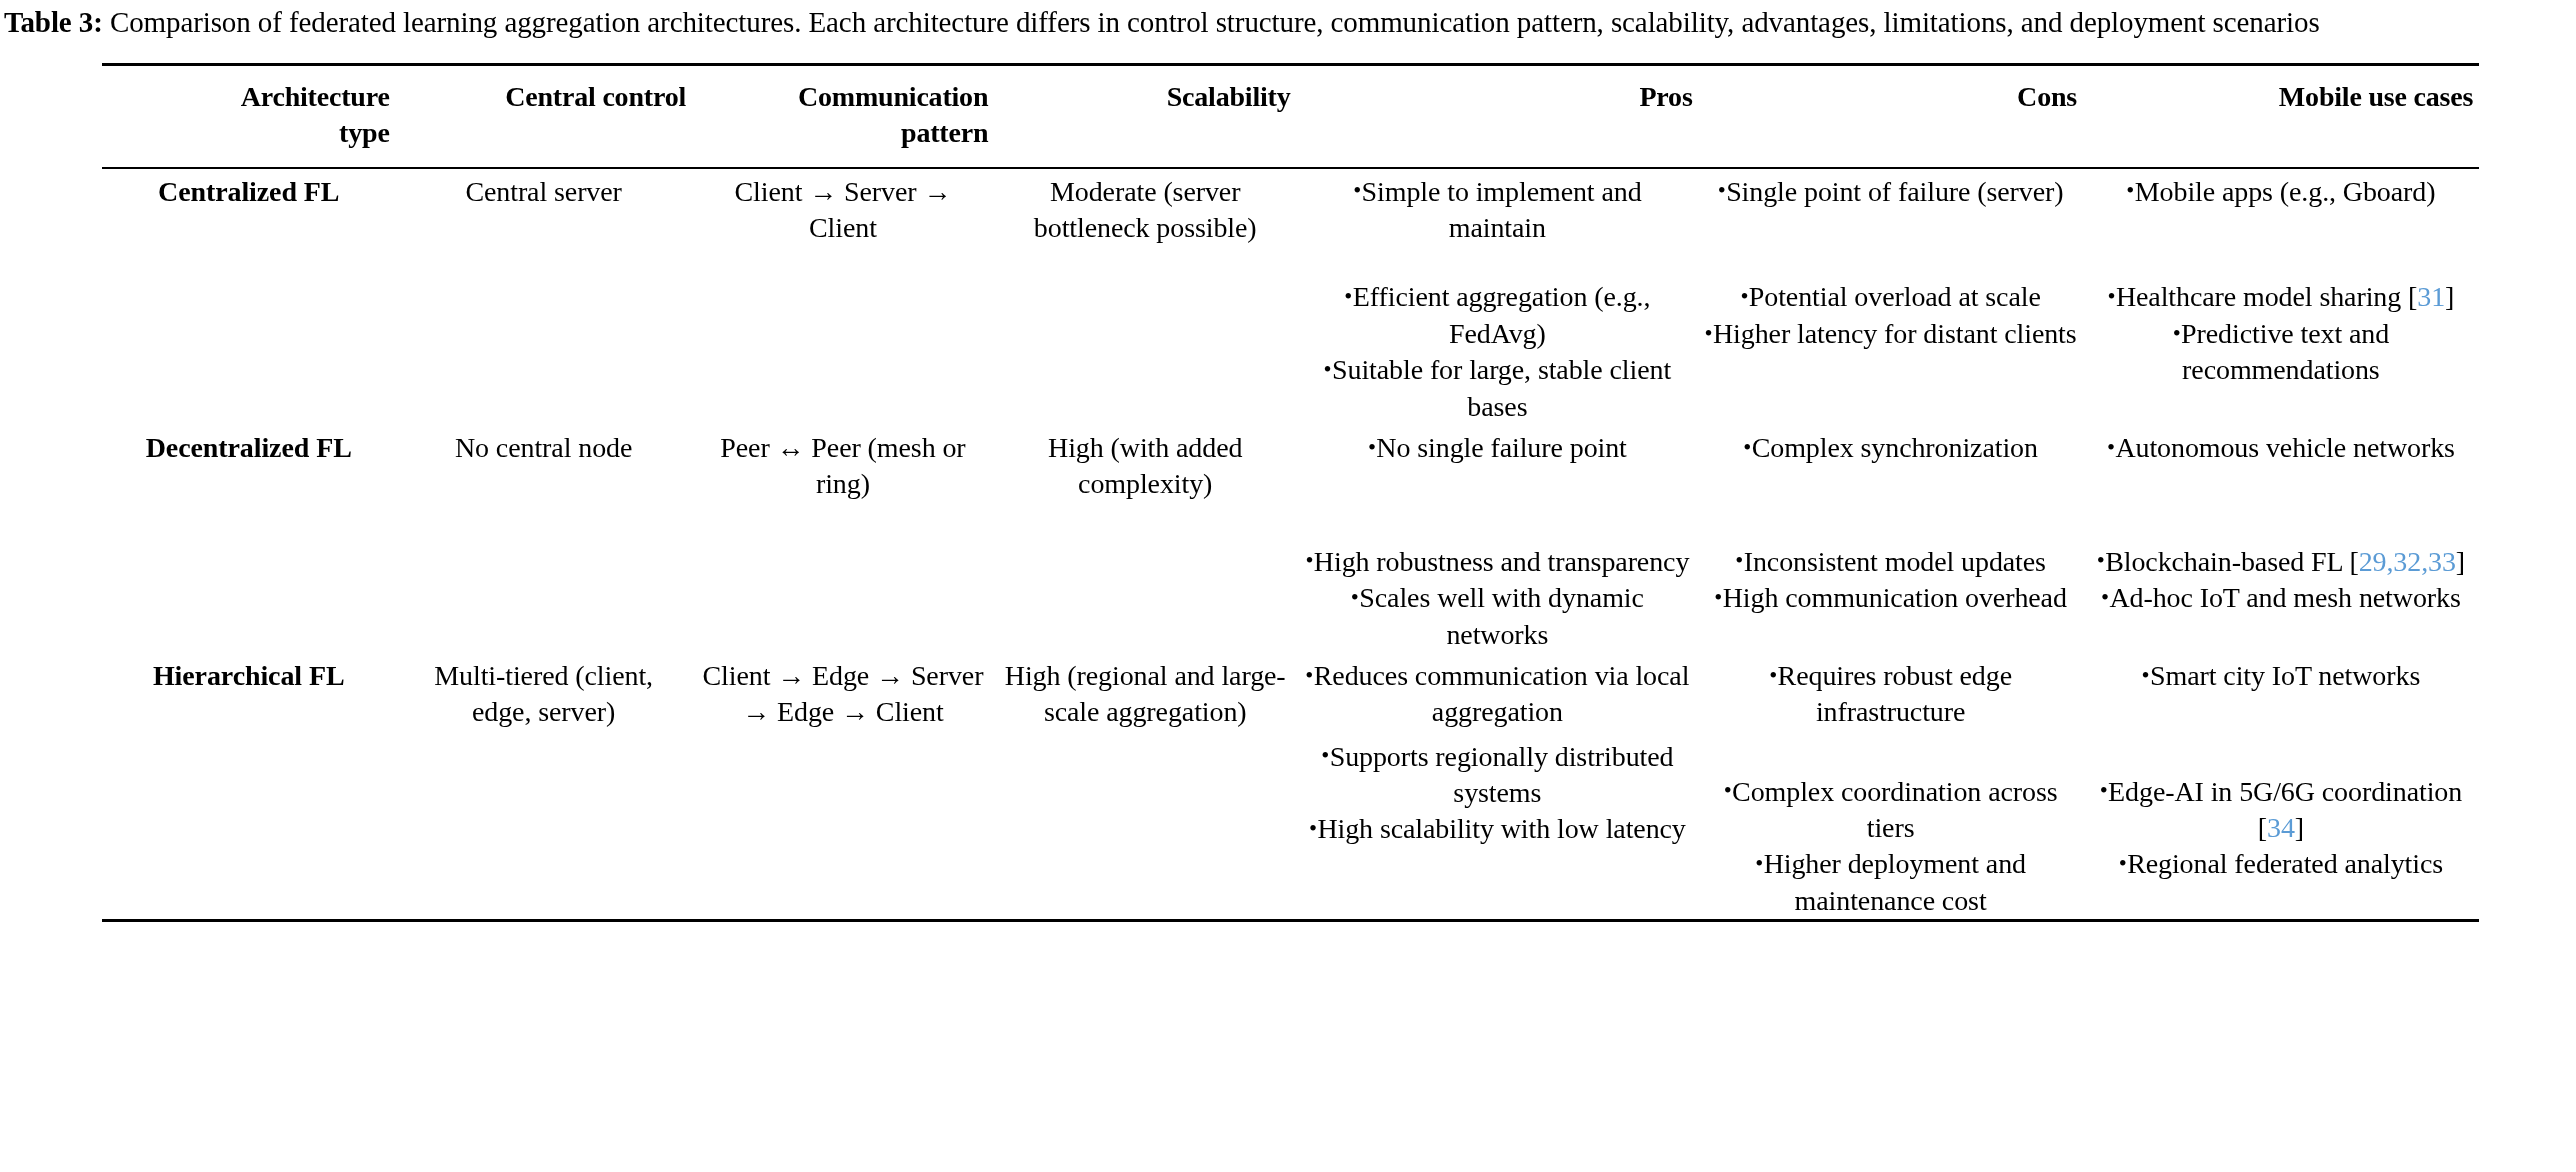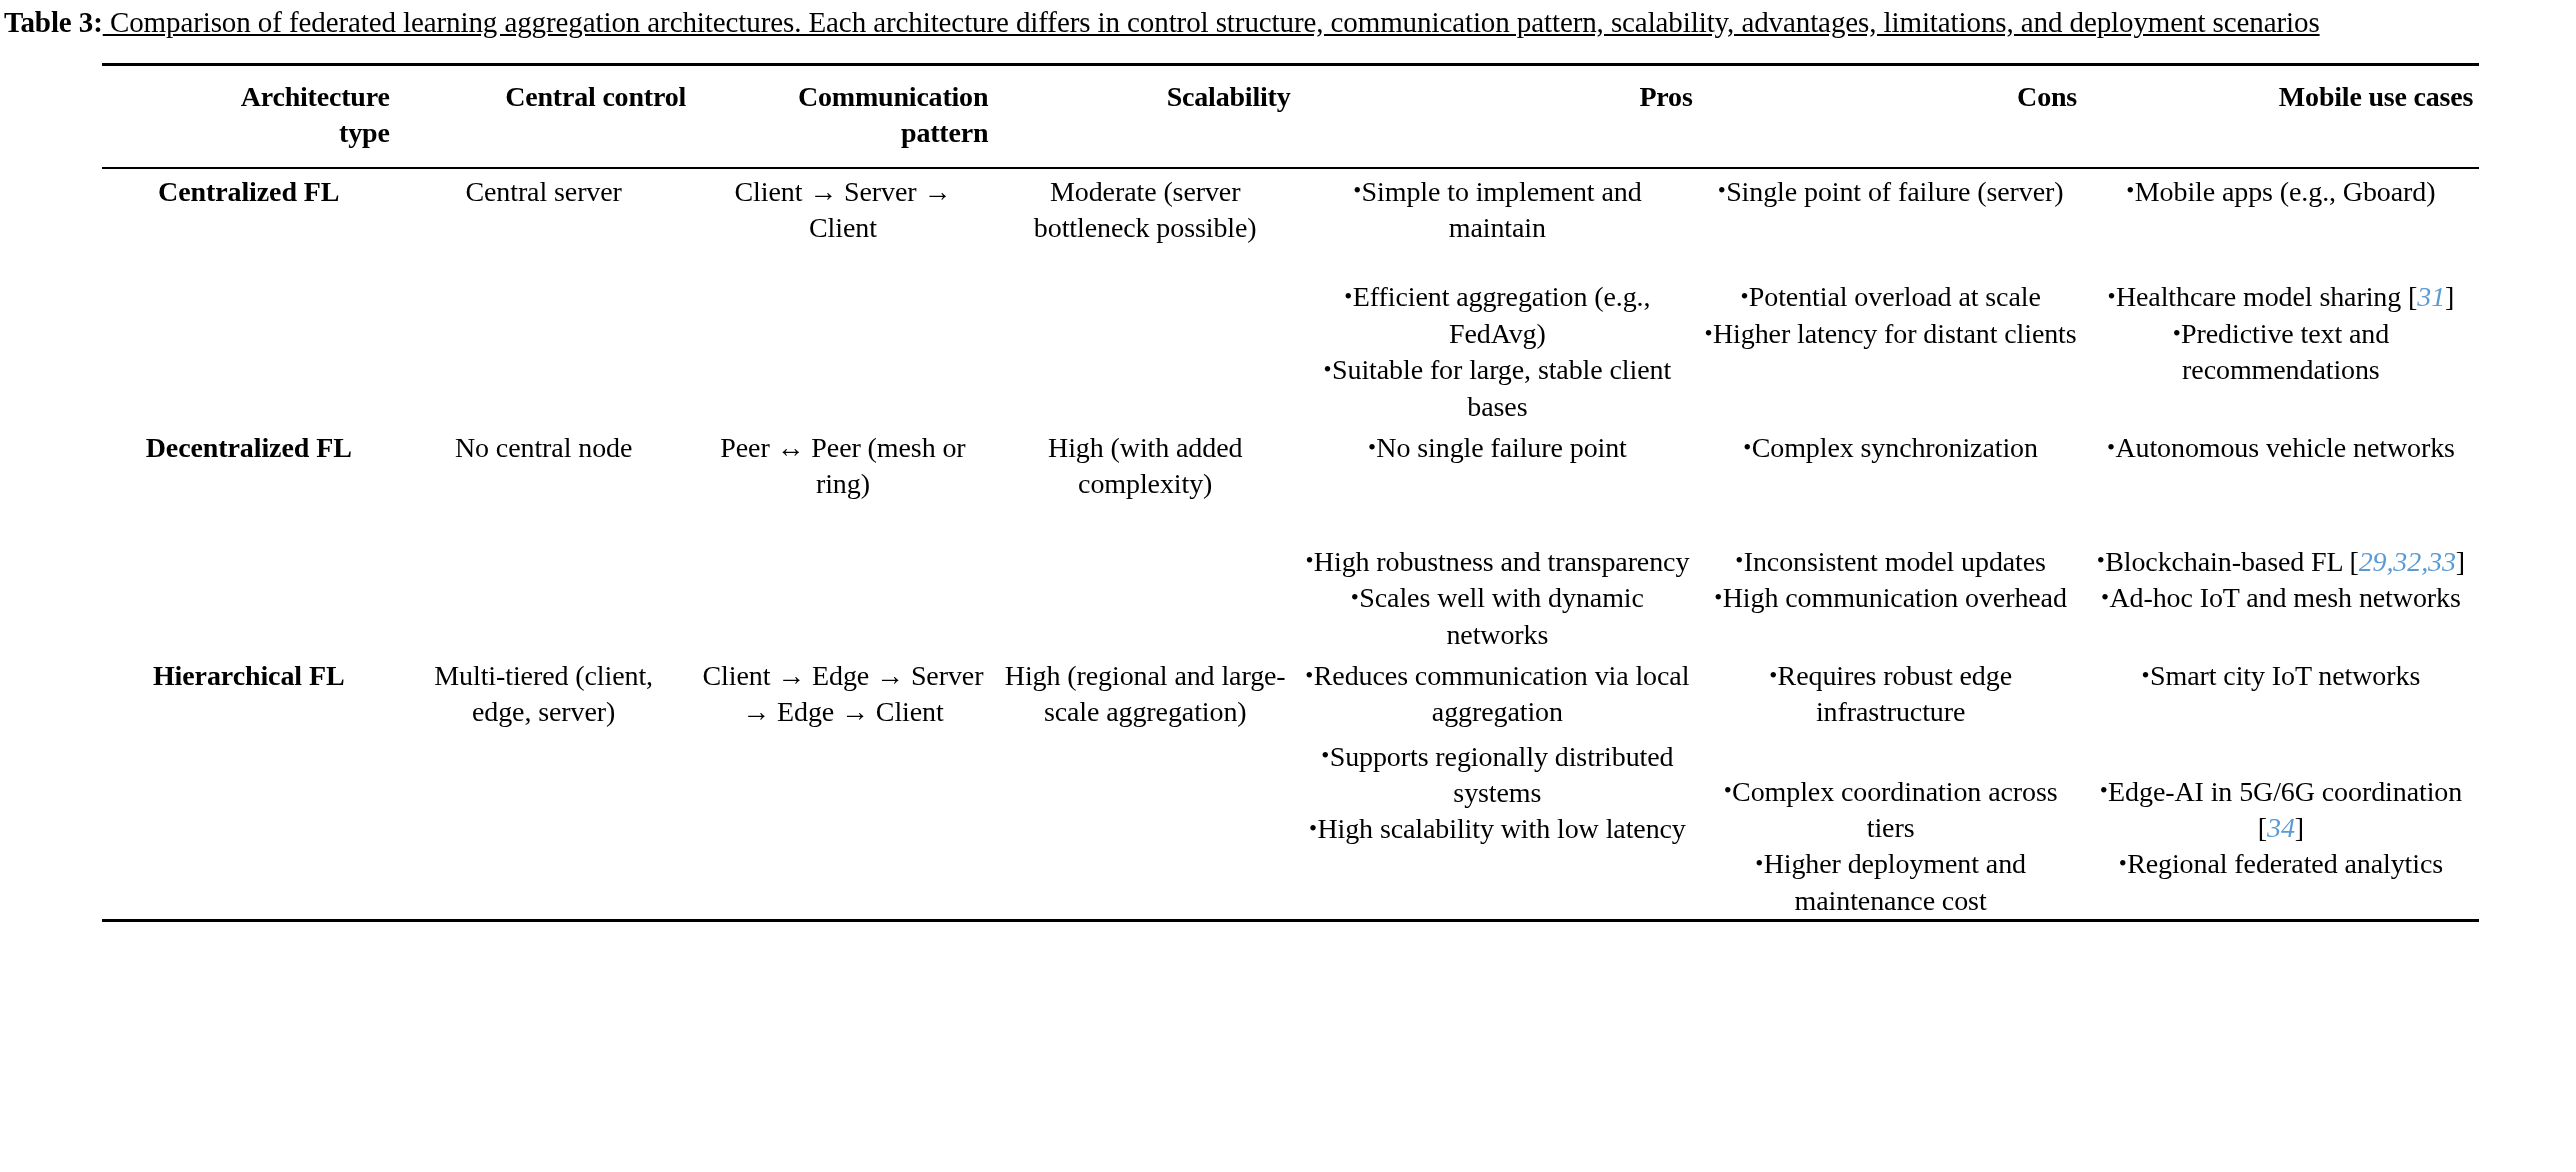"Comparison of federated learning" .caption .caption-text { text-decoration: underline -> none }
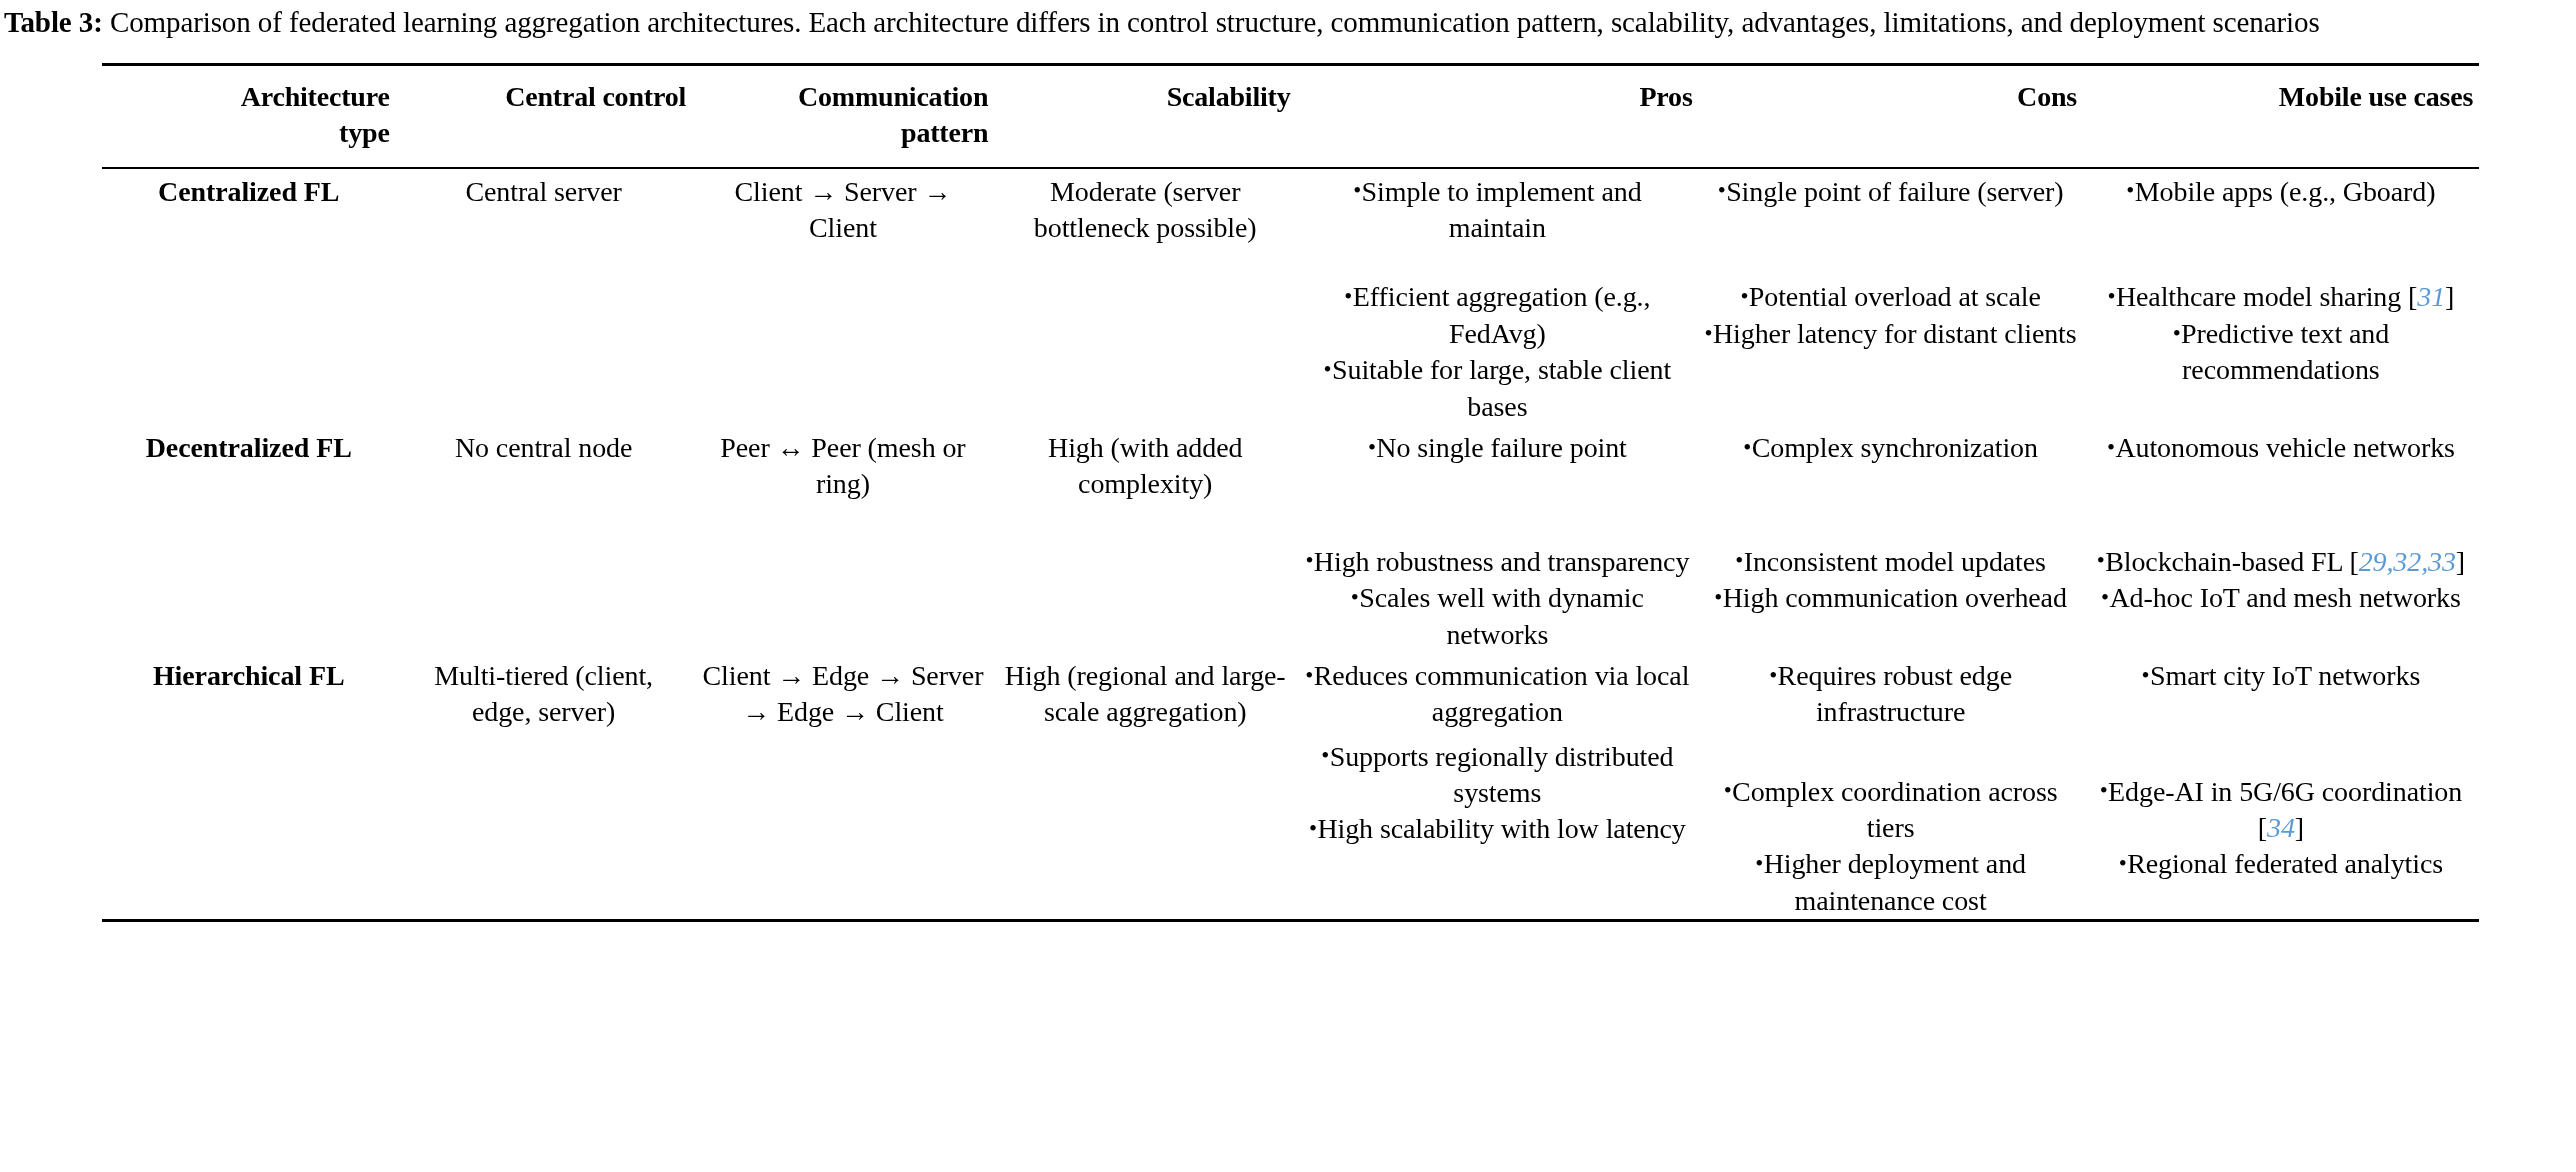"31" .cite { font-style: italic -> none }
